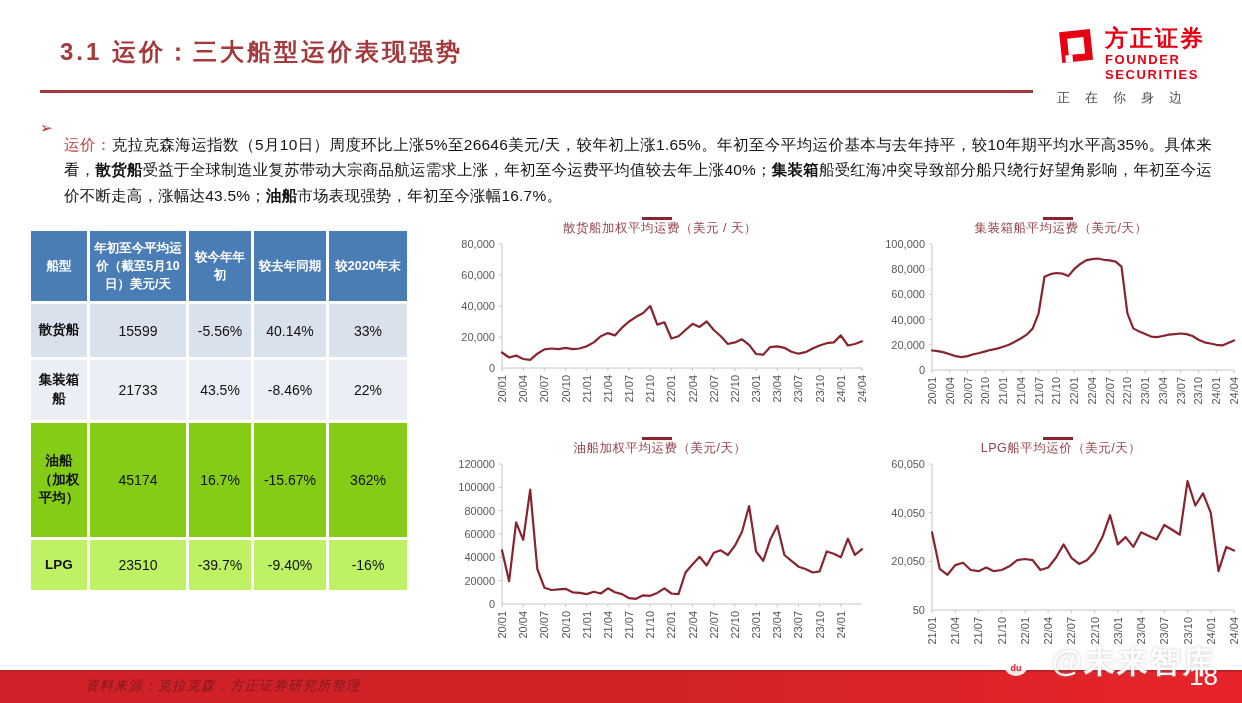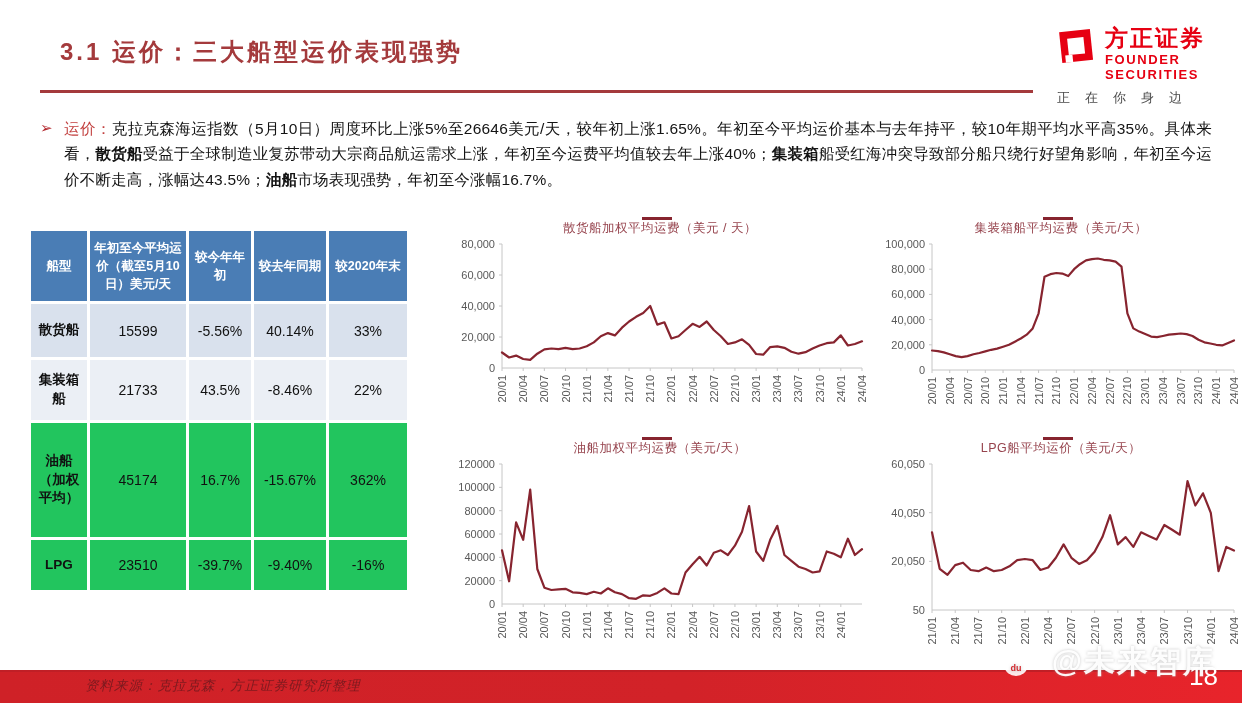"运价：克拉克森海运指数（5月10日）周度环比上涨5%至26646美元/天，较年初" .para-text { margin-top: none -> 16px }
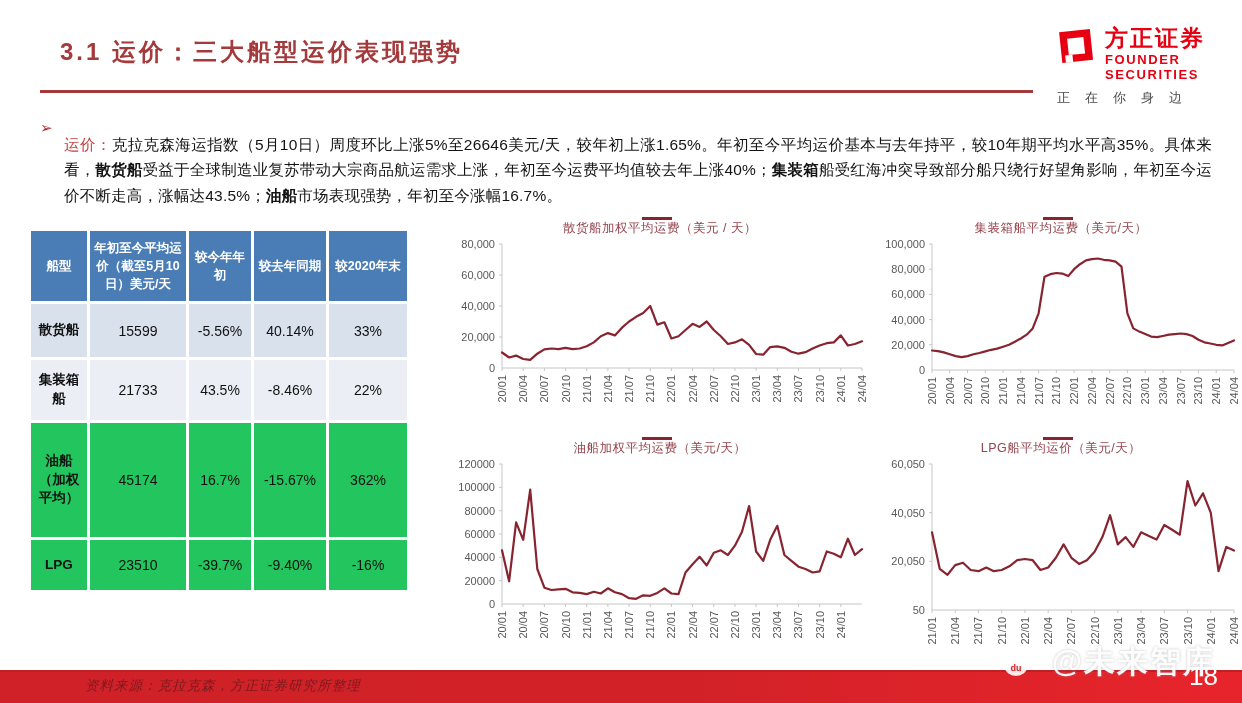"油船（加权平均）" .rate-table tbody tr:nth-child(3) td { background: #22c55e -> #84cc16 }
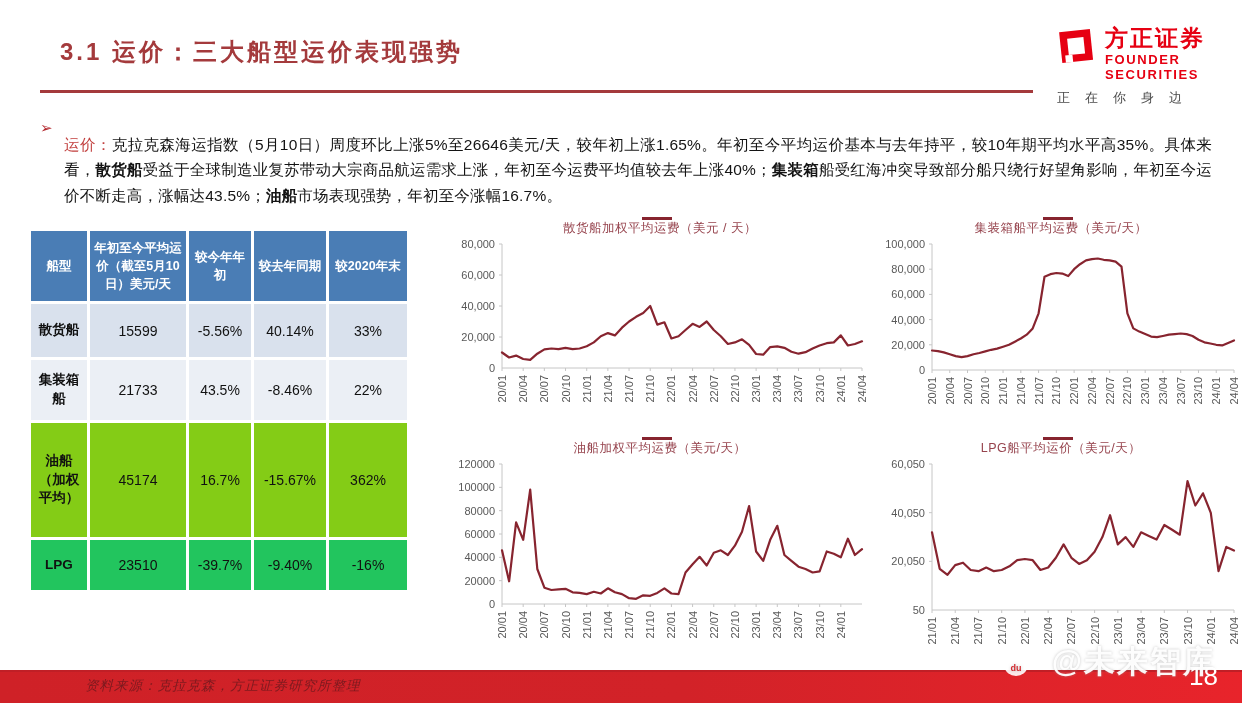"LPG" .rate-table tbody tr:nth-child(4) td { background: #22c55e -> #bef264 }
